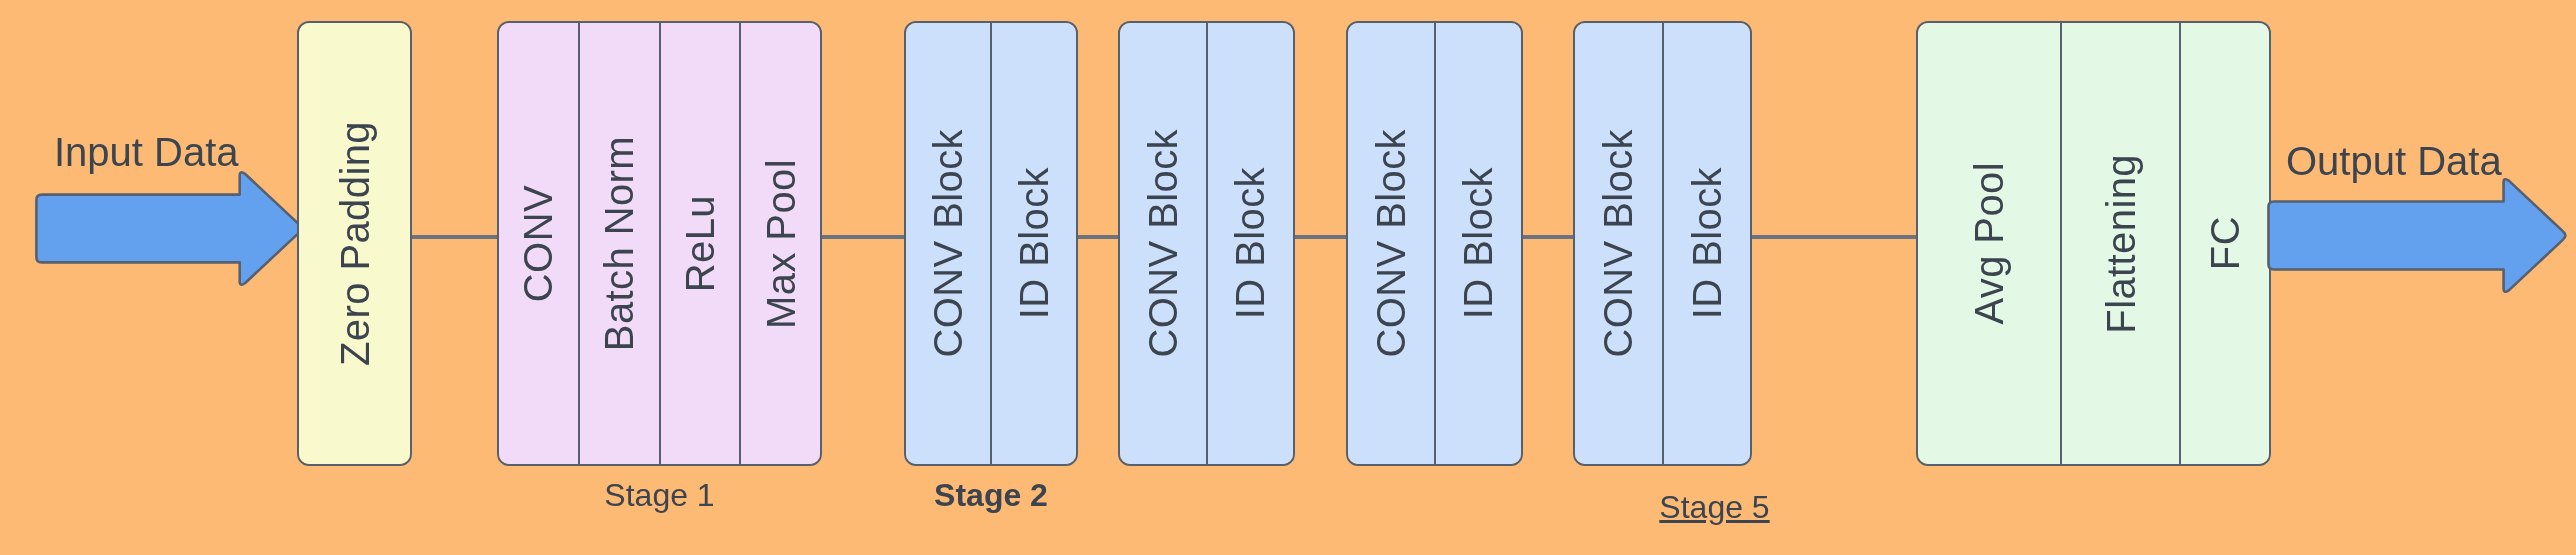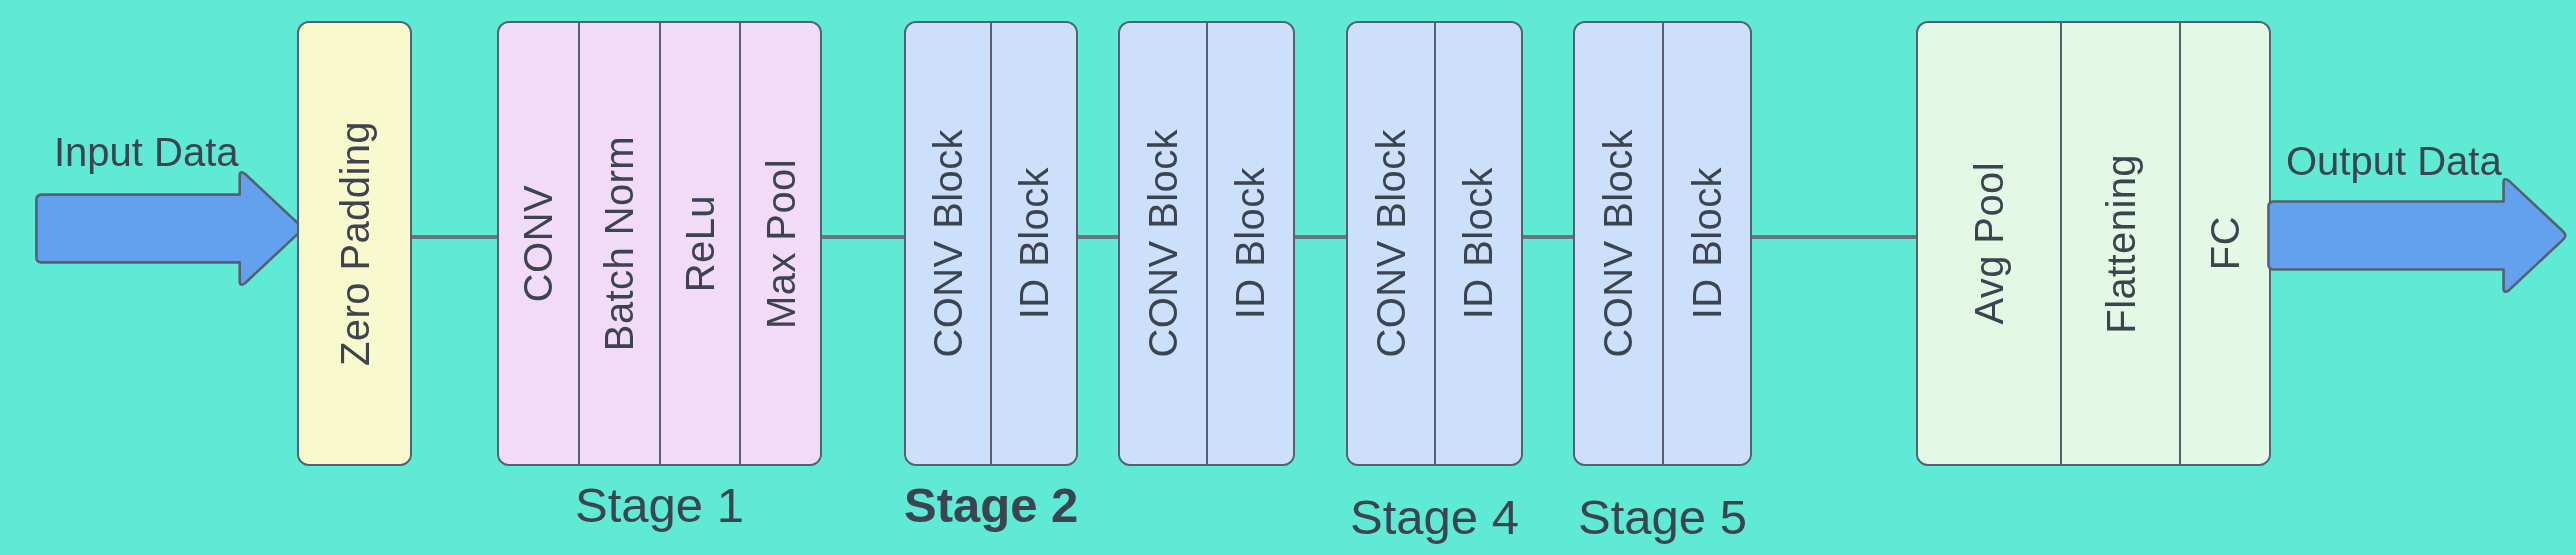"Input Data" #canvas { background: #5eead4 -> #fdba74 }
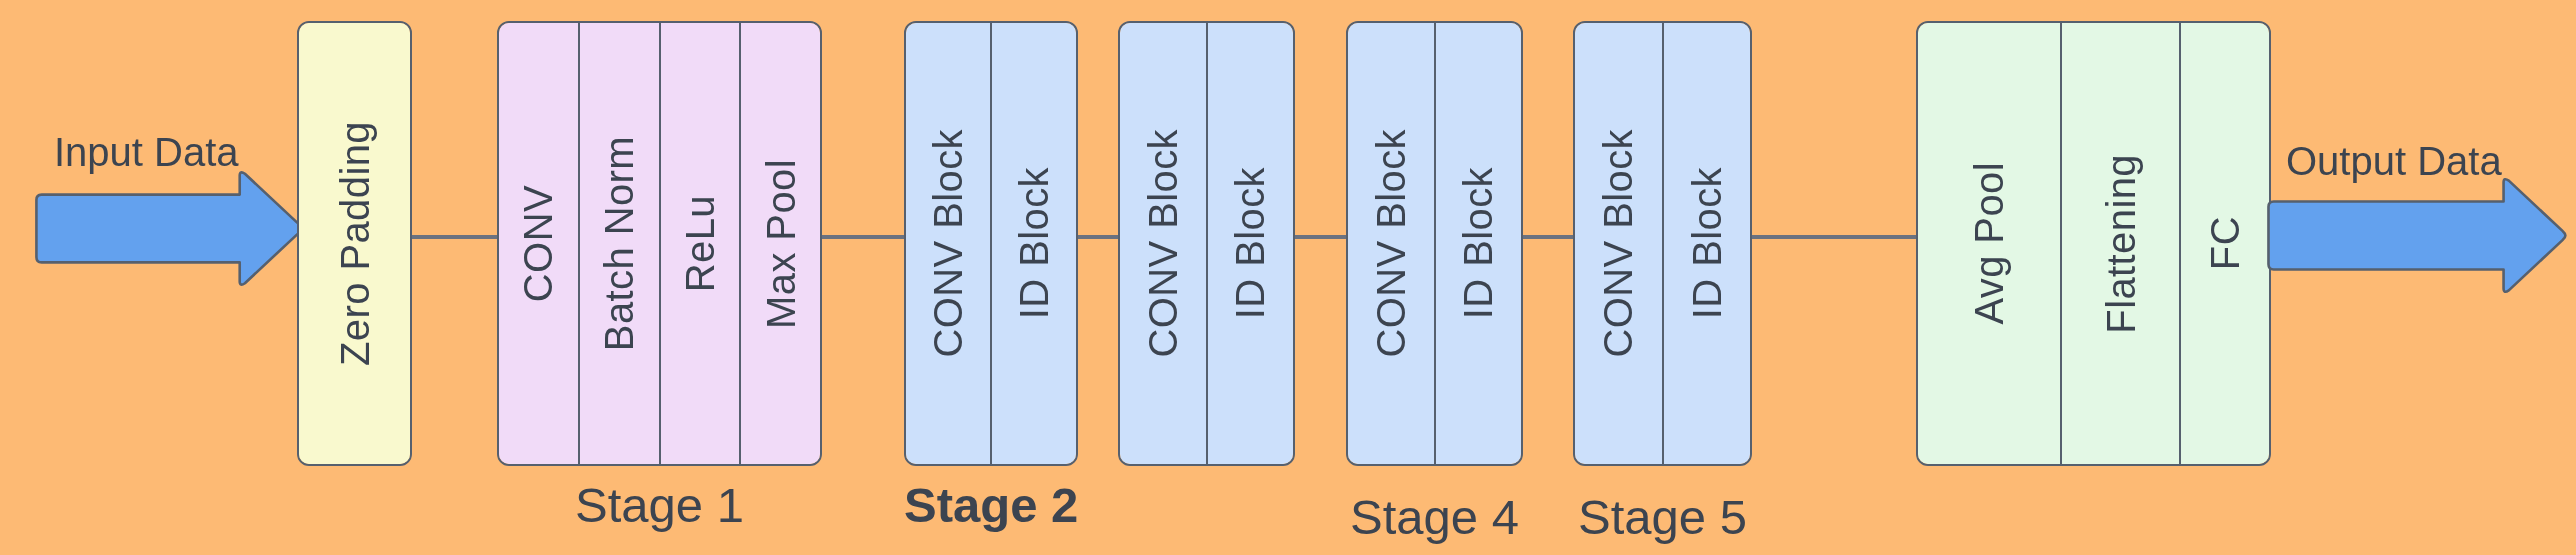"Stage 1" .stage-caption { font-size: 49px -> 32px }
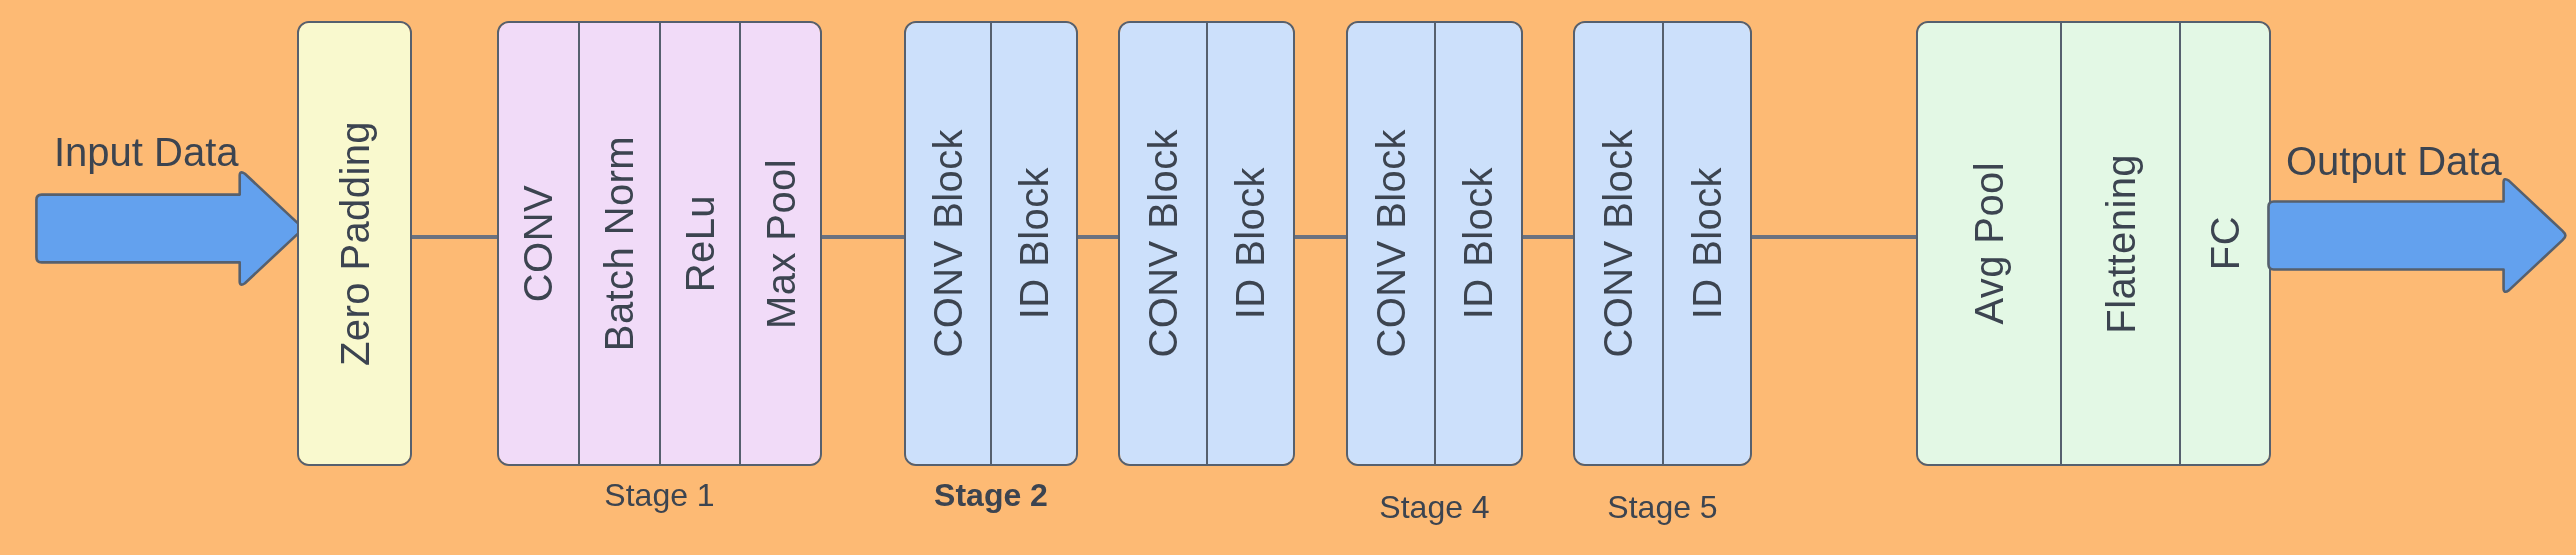"Stage 4" div.stage-caption { html: <div>Stage 4</div> -> none }
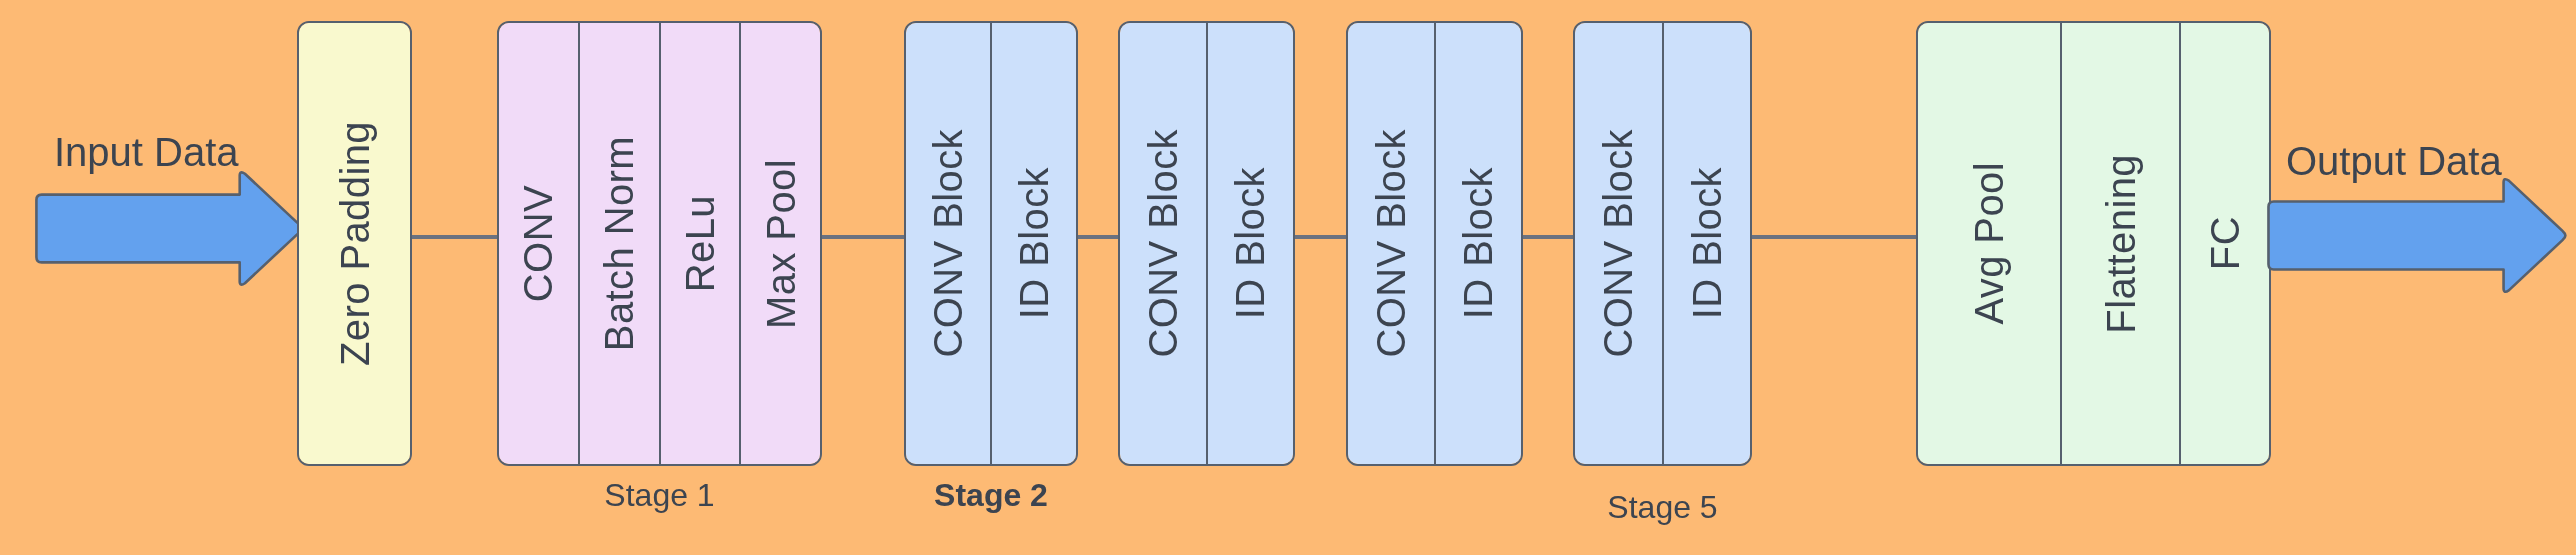"Stage 5" div.stage-caption { left: 1573px -> 1625px; text-decoration: none -> underline }
